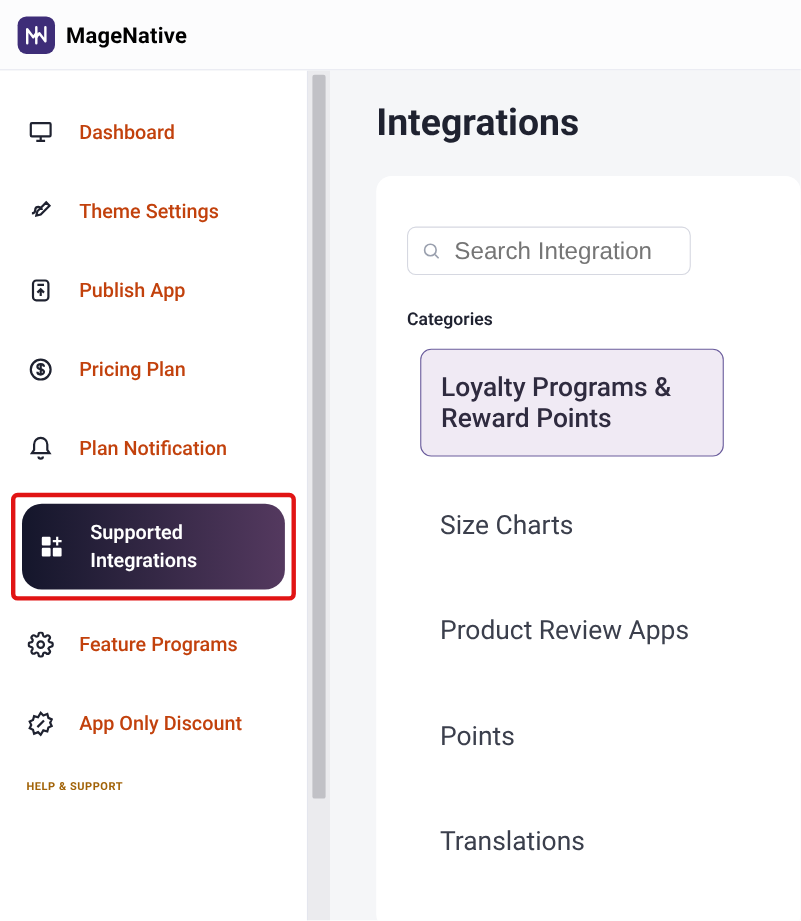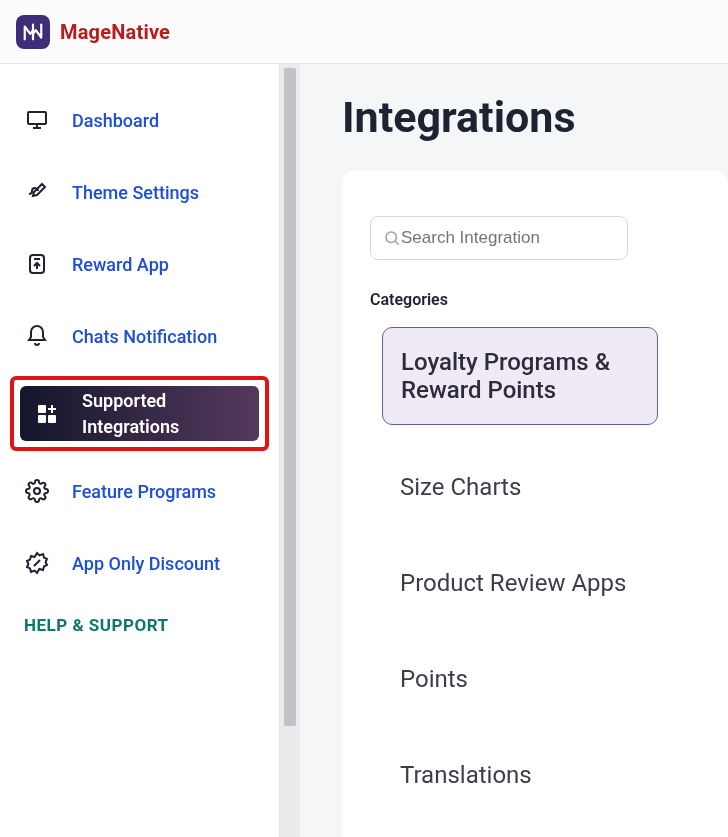"MageNative" .logo-text { color: #b91c1c -> #000000 }
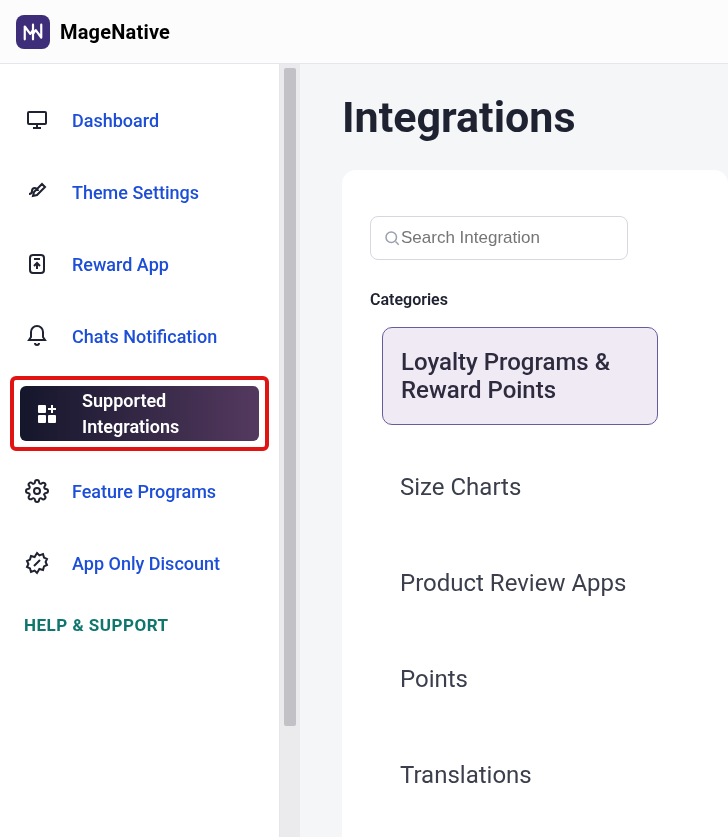"Dashboard" .nav-item { color: #1d4ed8 -> #c2410c }
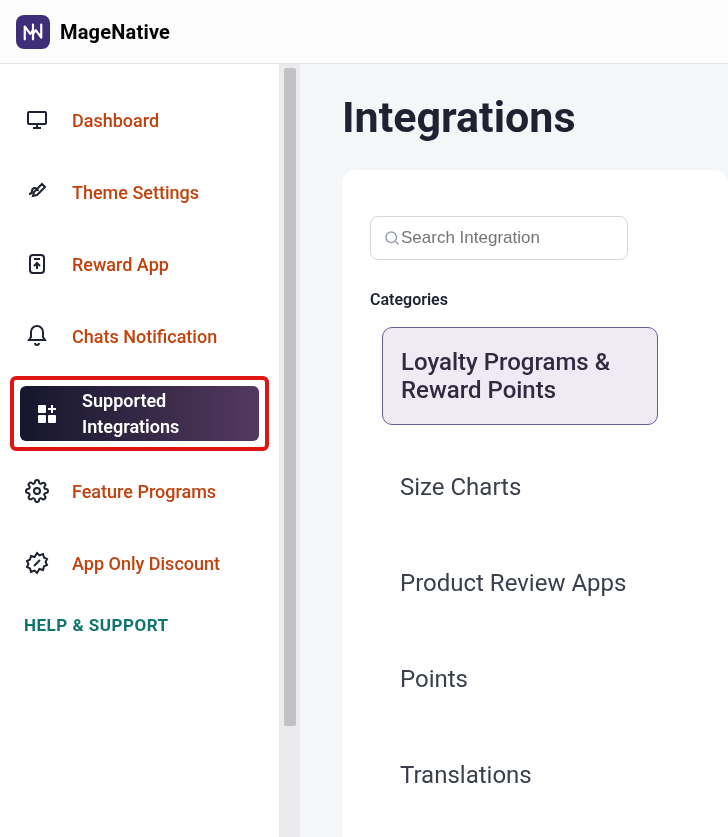"Integrations" .page-title { font-size: 43px -> 34px }
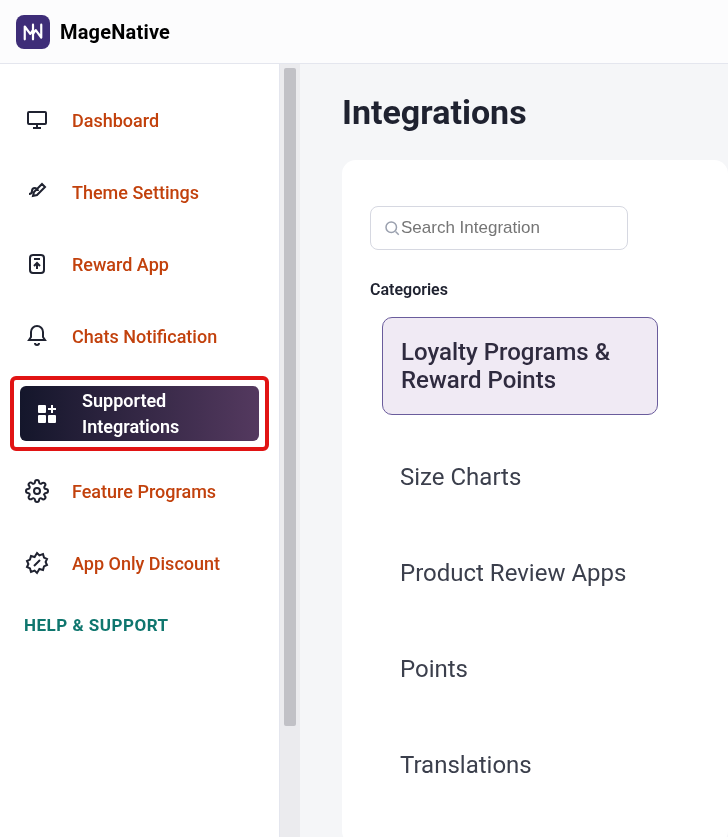"Search Integration" .search input { font-size: 17px -> 22px; margin-left: 0 -> 12px }
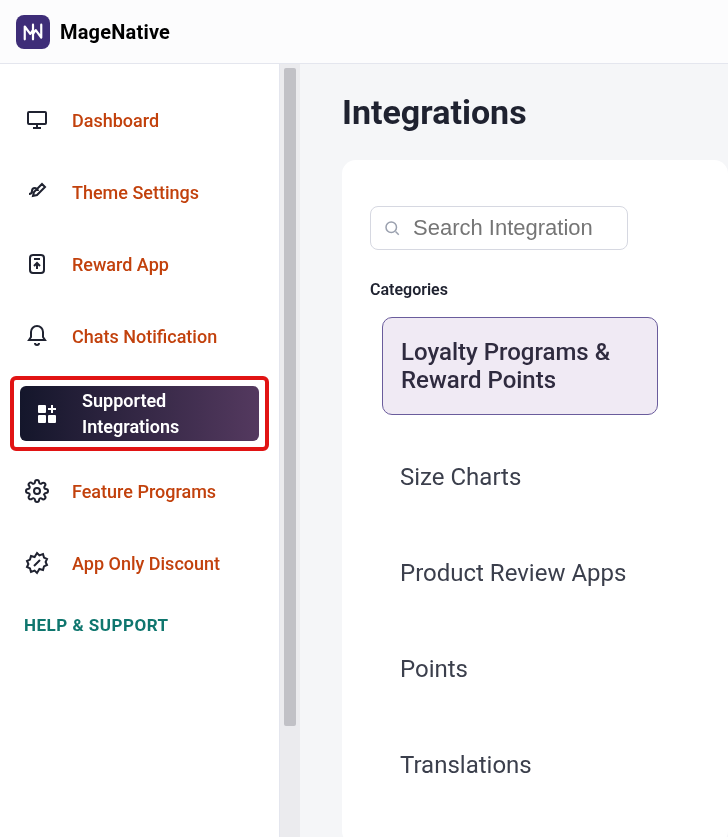"Reward App" span.lbl { text: Reward -> Publish }
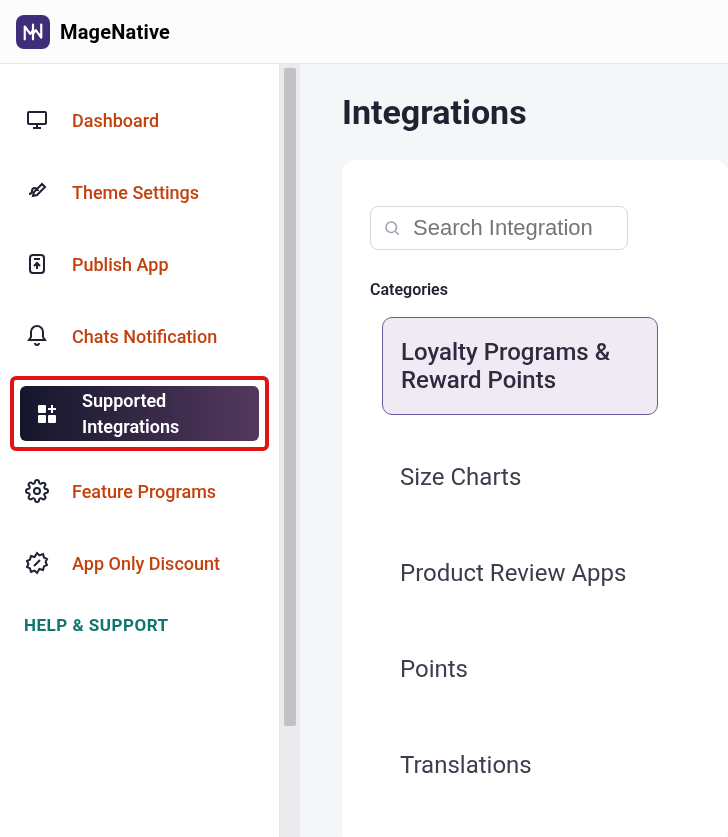"Pricing Plan" li.nav-item { html: none -> <li> <span> <svg> <circle></circle> <path></path> </svg> </span> <span>Pricing Plan</span> </li> }
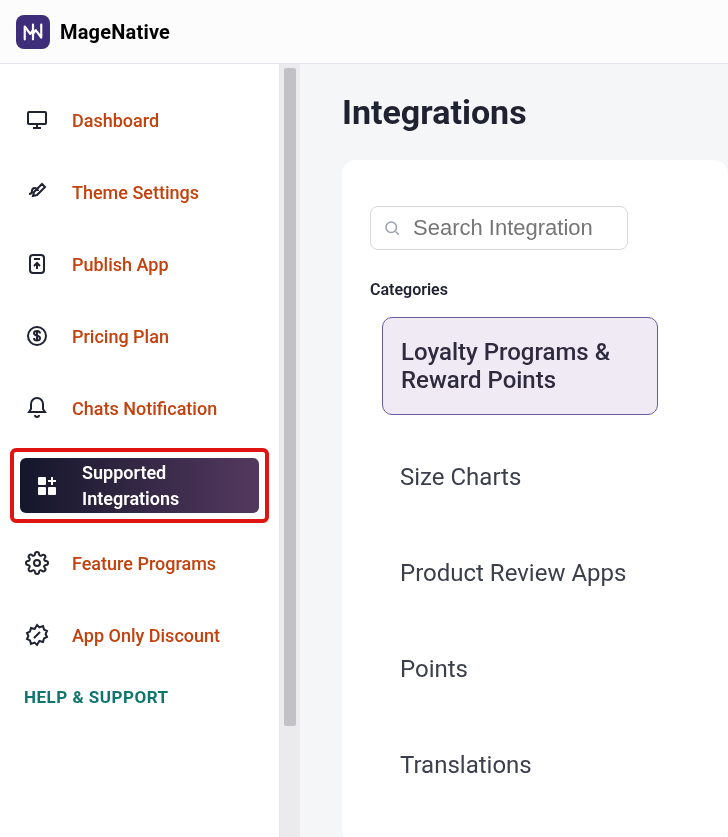"Chats Notification" span.lbl { text: Chats -> Plan }
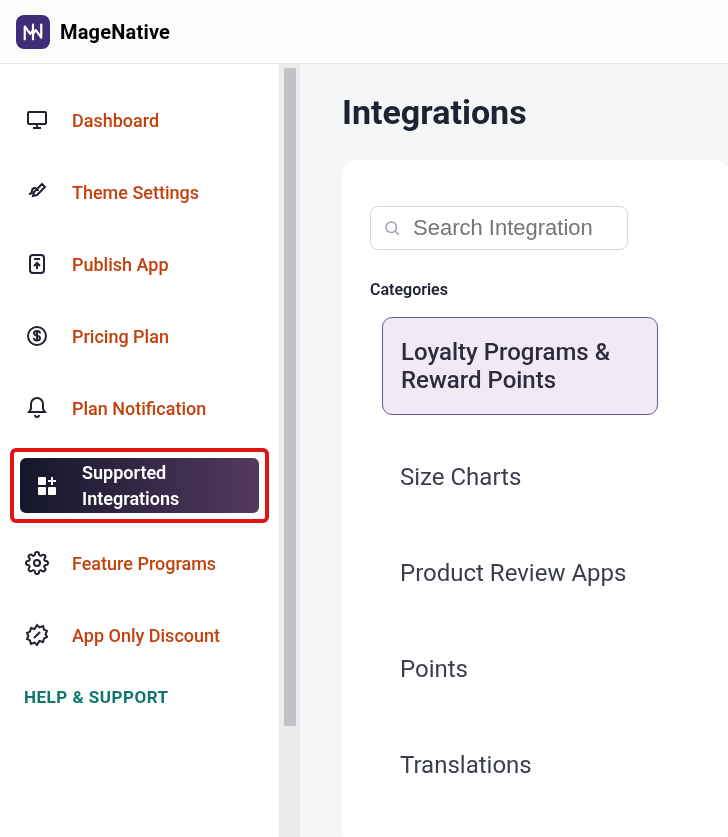"Supported Integrations" .nav-item.active { border-radius: 6px -> 18px; height: 55px -> 78px }
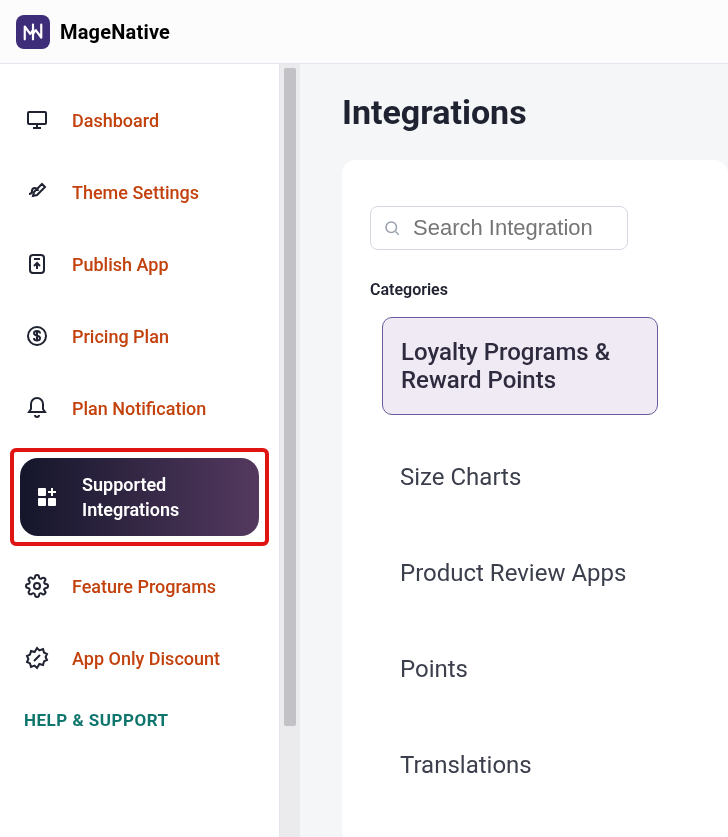"HELP & SUPPORT" .section-title { color: #0f766e -> #a16207; font-size: 17px -> 10px }
